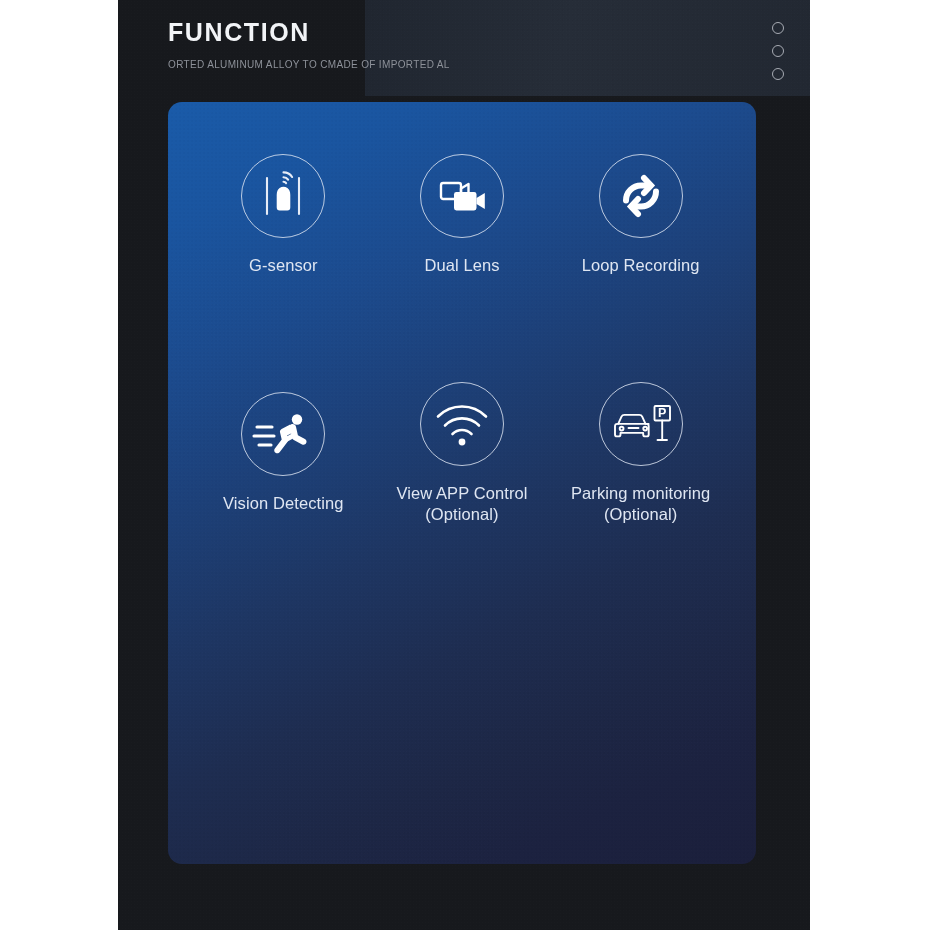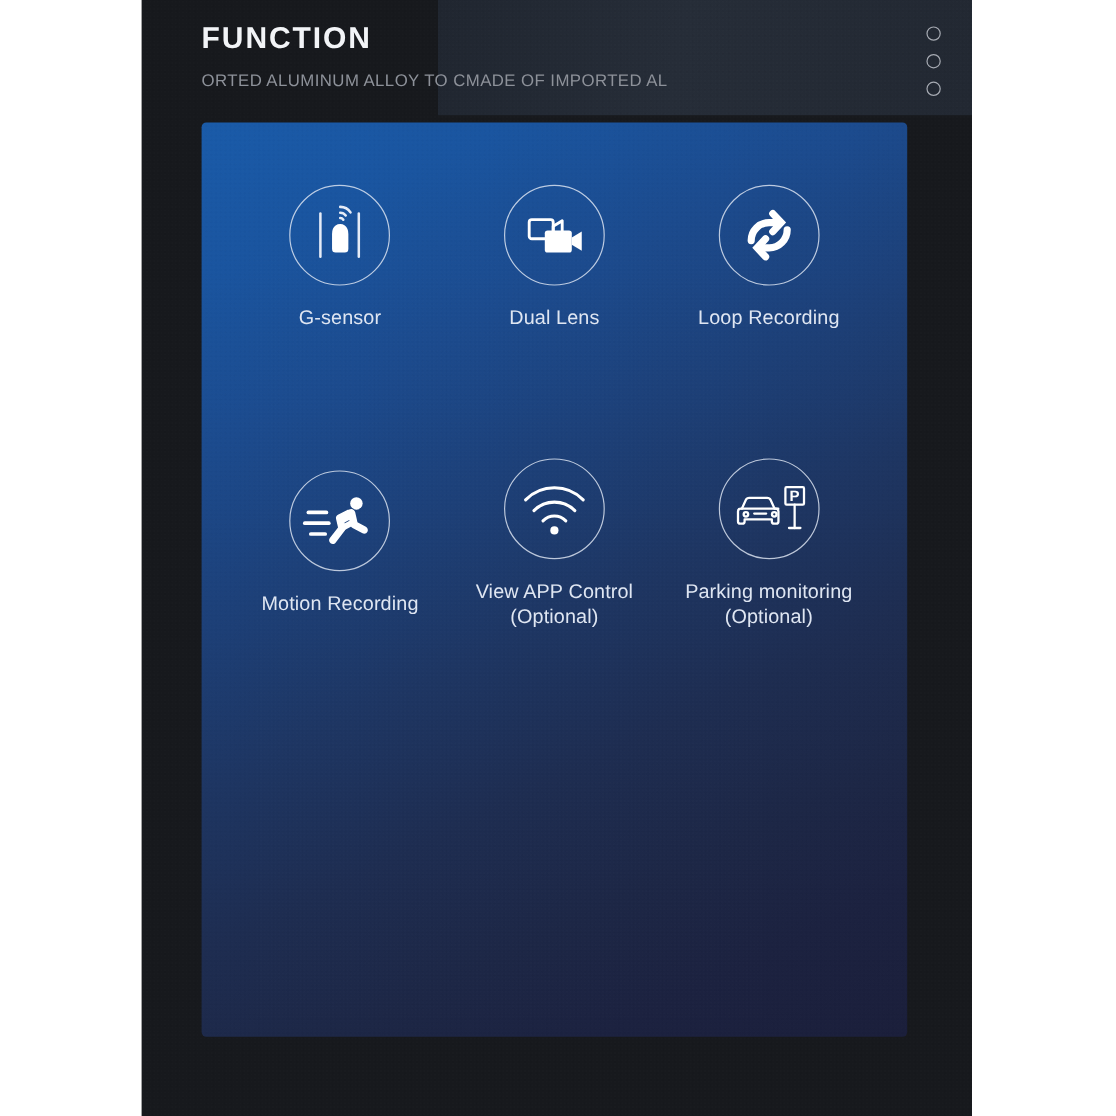"ORTED ALUMINUM ALLOY TO CMADE" .header-sub { font-size: 14px -> 10px }
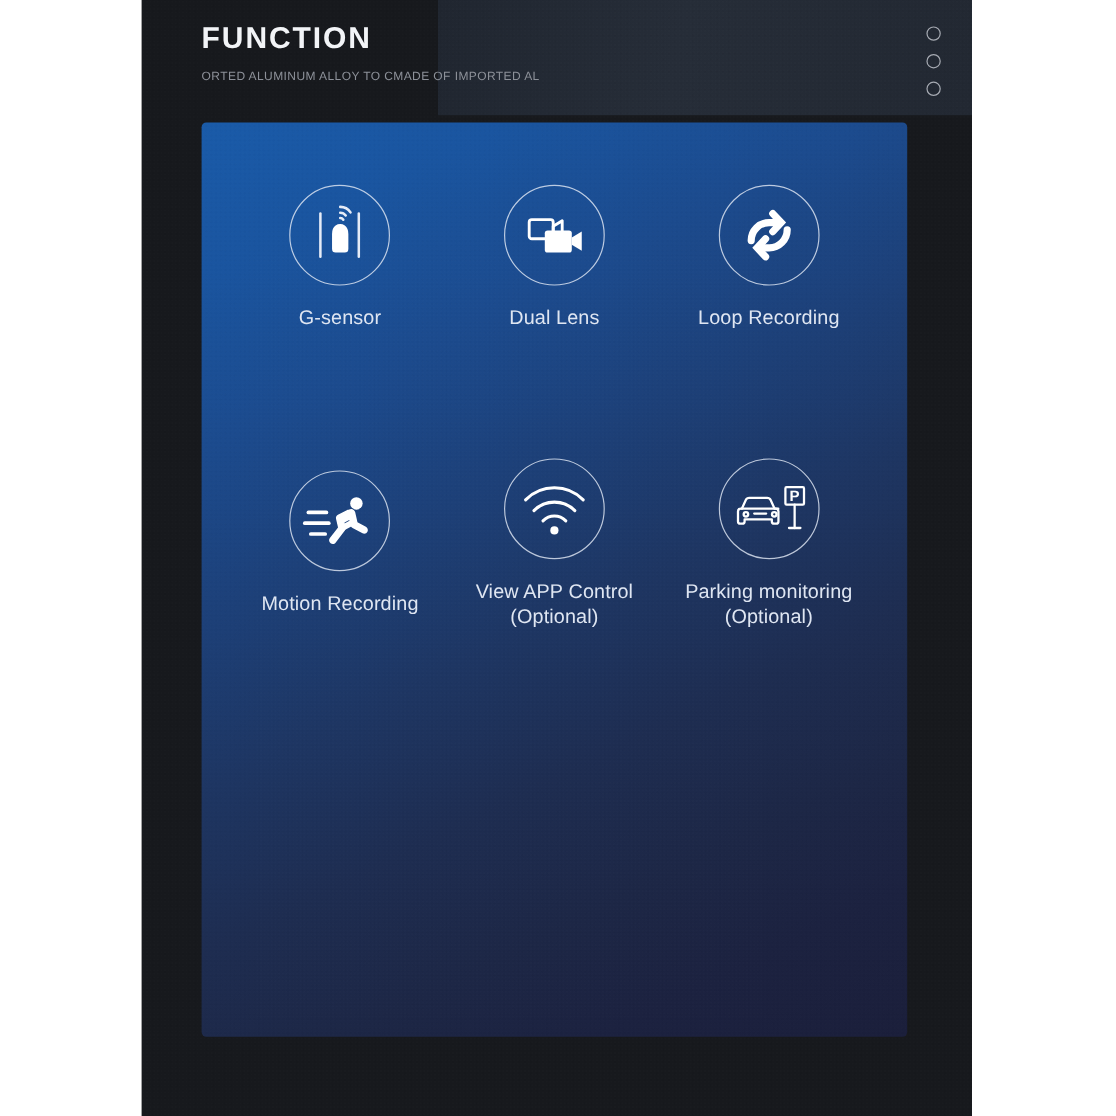"G-sensor" .panel { border-radius: 4px -> 14px }
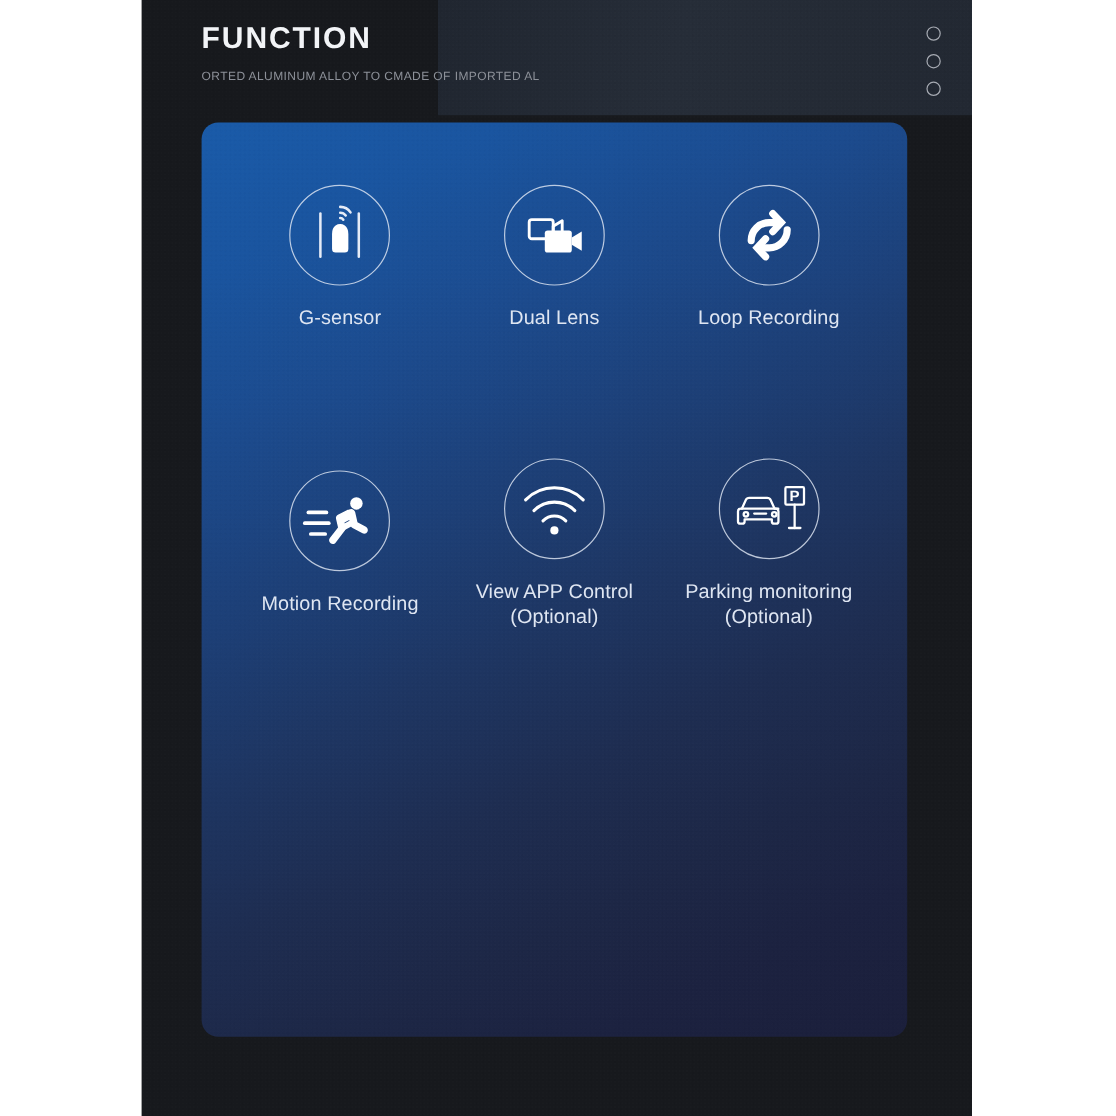"Motion Recording" div.cell-label { text: Motion Recording -> Vision Detecting }
